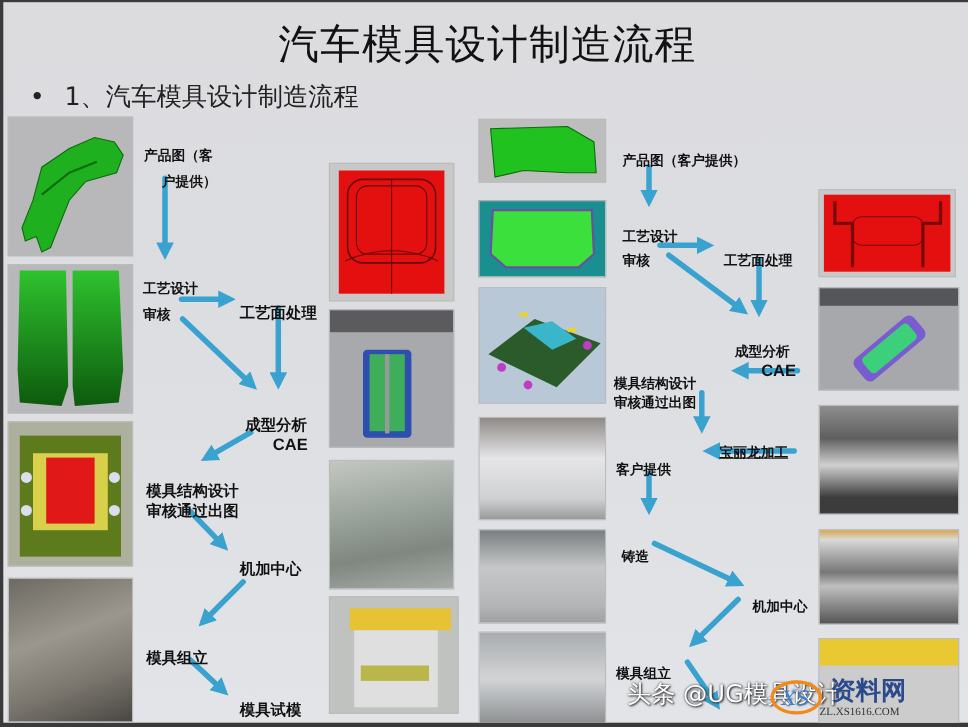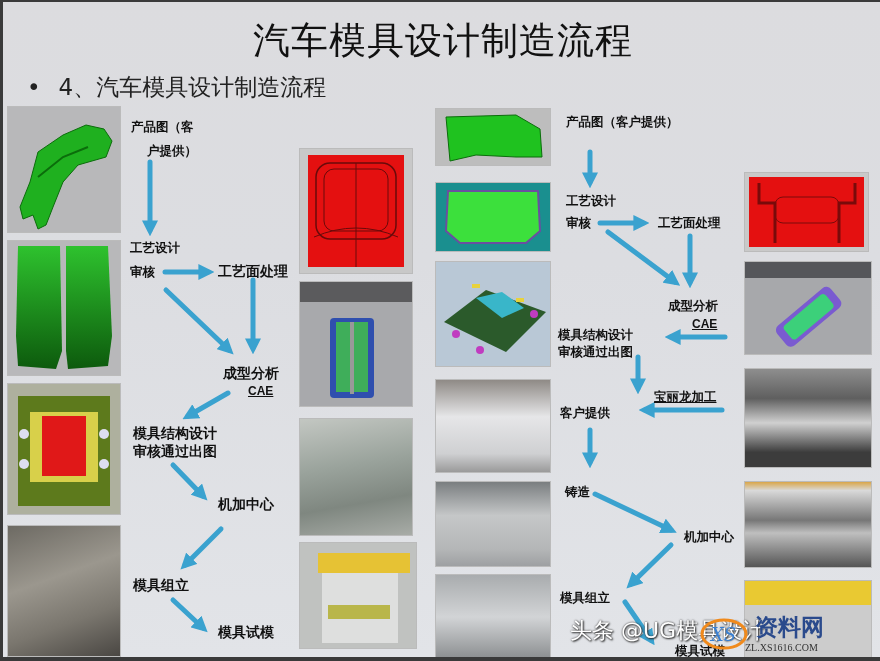"4、汽车模具设计制造流程" span { text: 4 -> 1 }
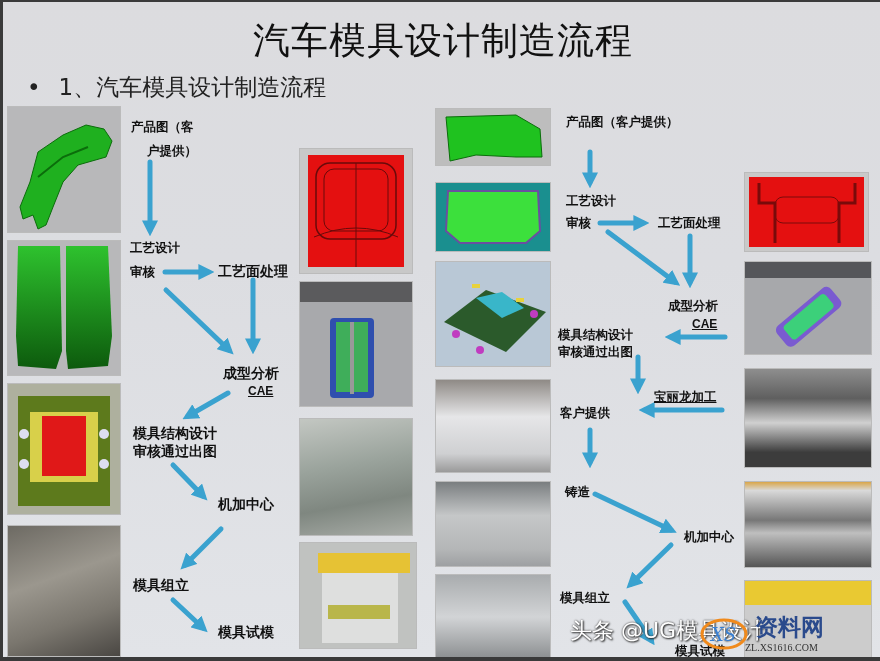"产品图（客" .step { margin-top: none -> 14px }
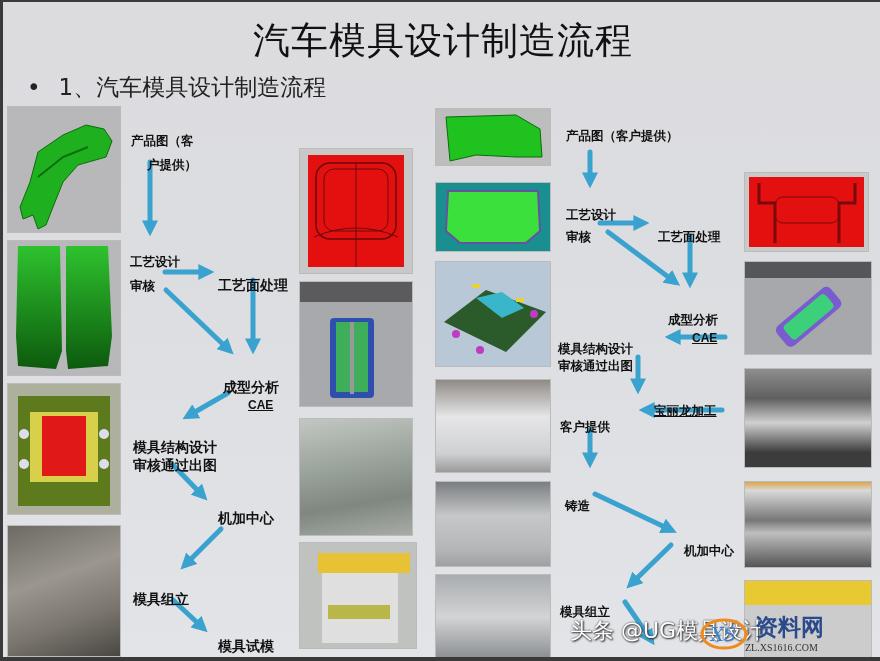"产品图（客户提供）" div.step { top: 109px -> 119px }
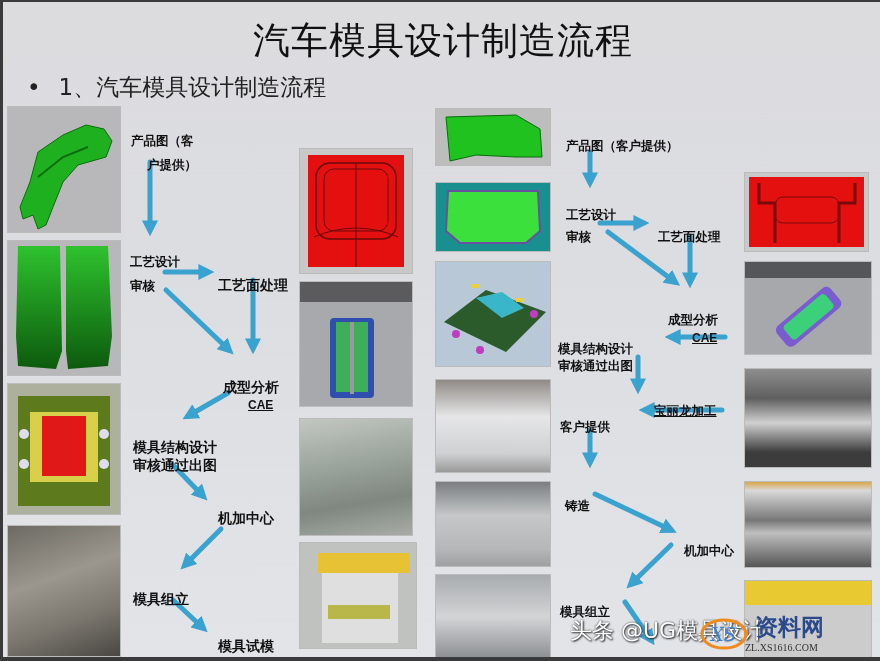"CAE" .cae { font-size: 12px -> 15px; text-decoration: underline -> none }
